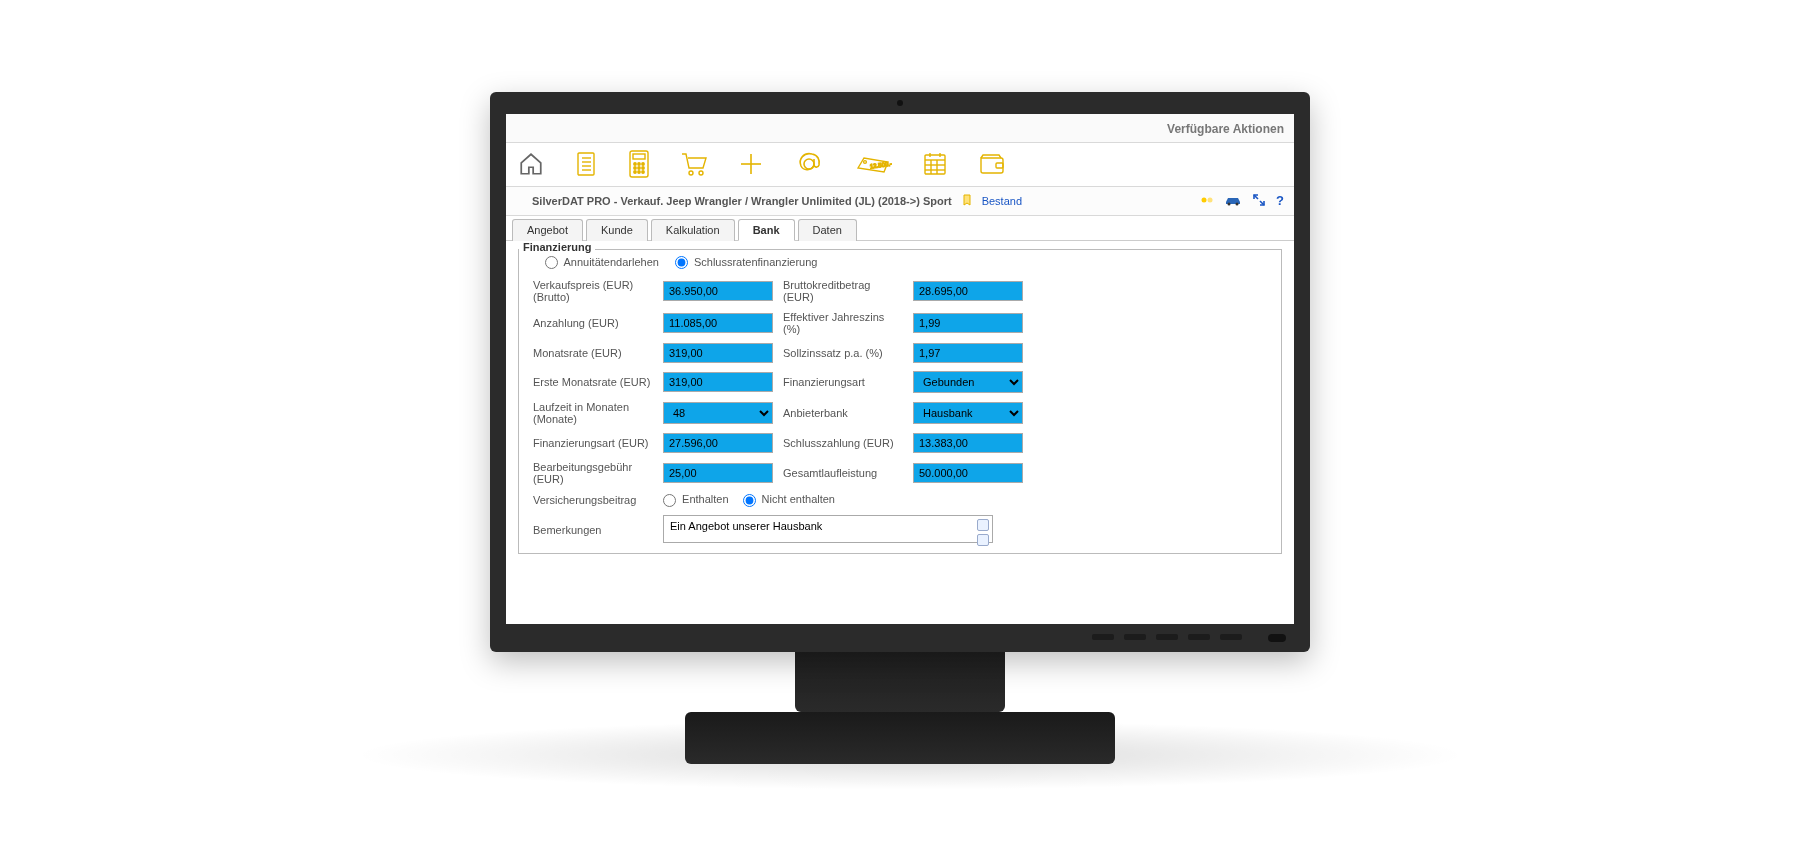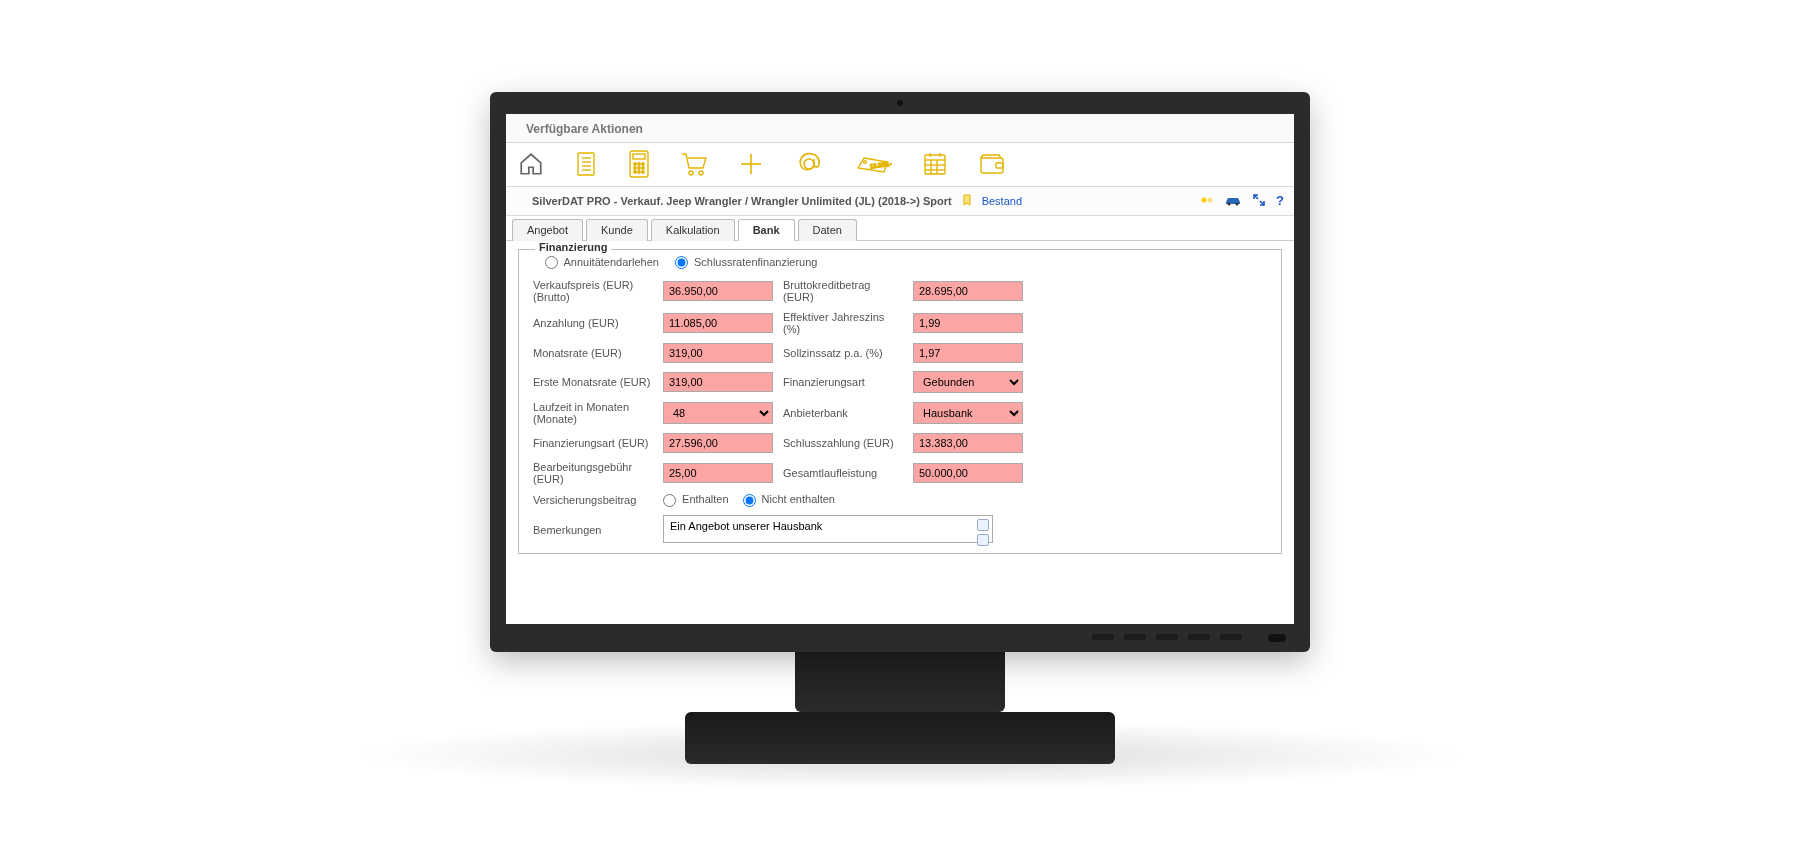"Verfügbare Aktionen" .titlebar { text-align: none -> right }
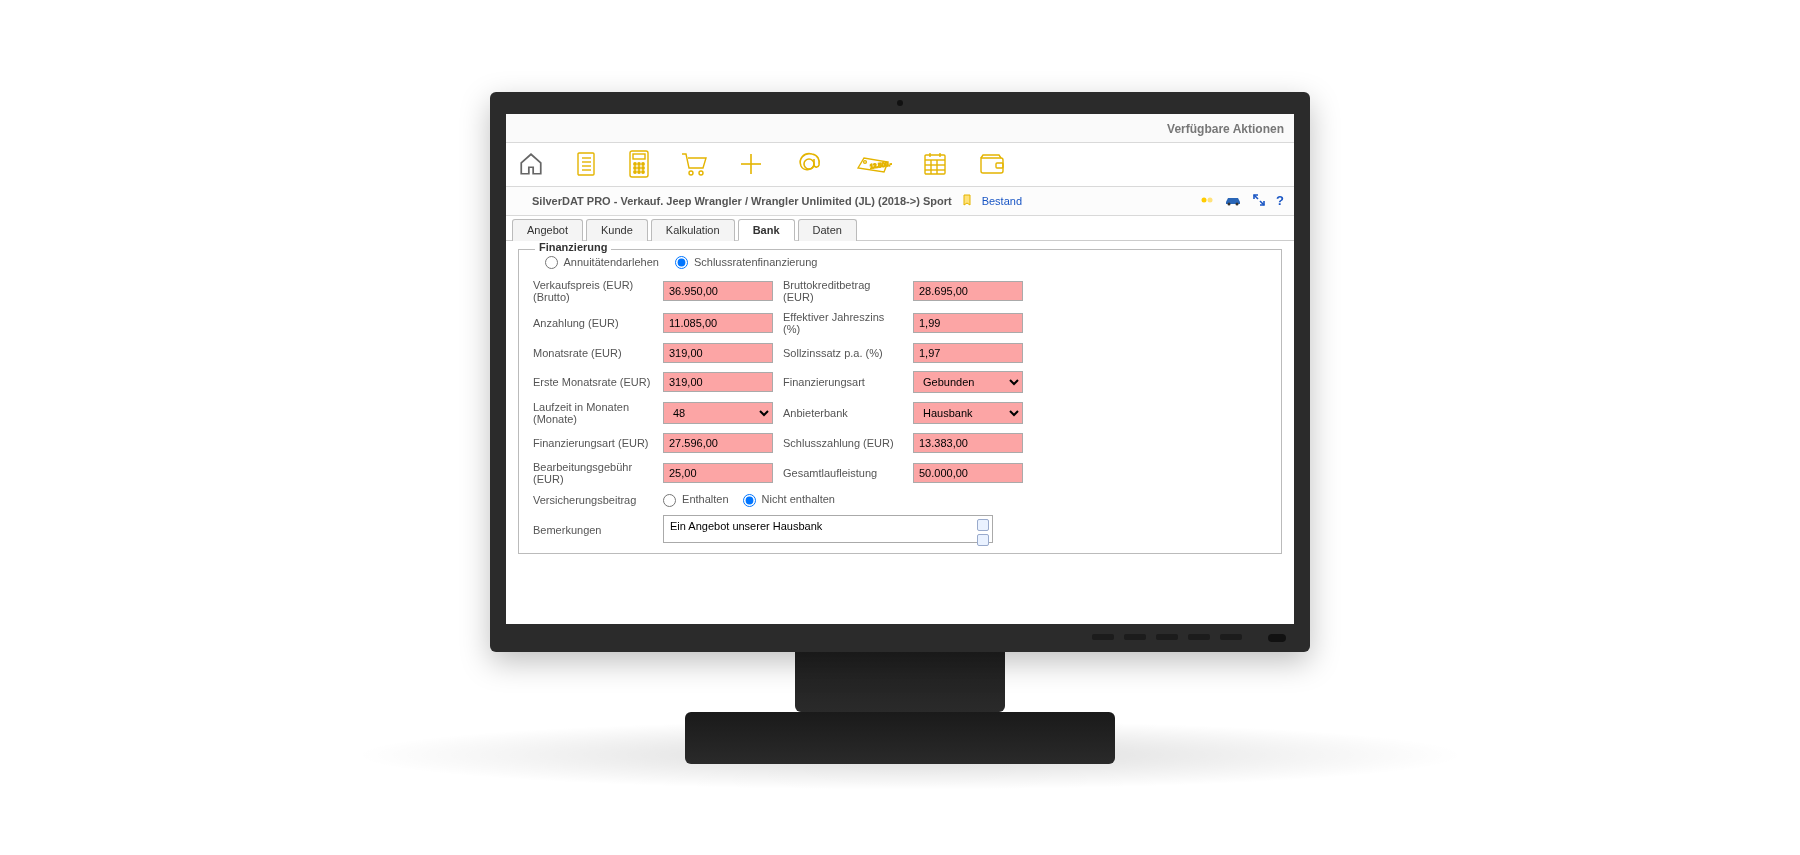"Finanzierung" .panel-title { left: 16px -> 0 }
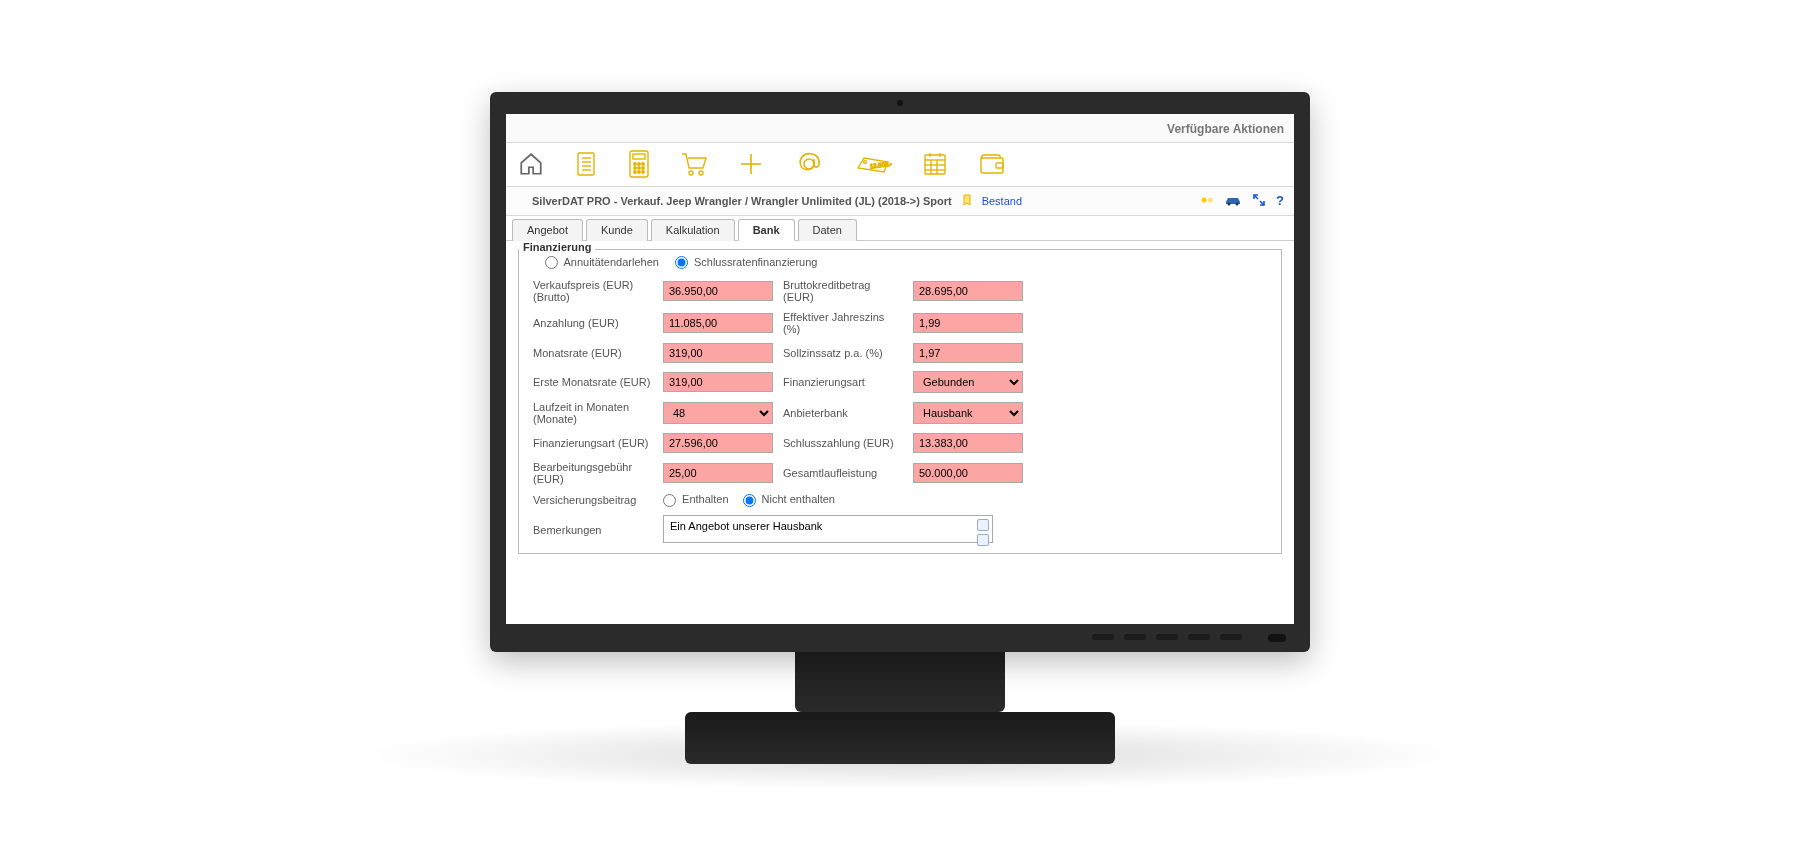"36.950,00" .form-grid input[type="text"], .form-grid select { background: #fca5a5 -> #0ea5e9 }
